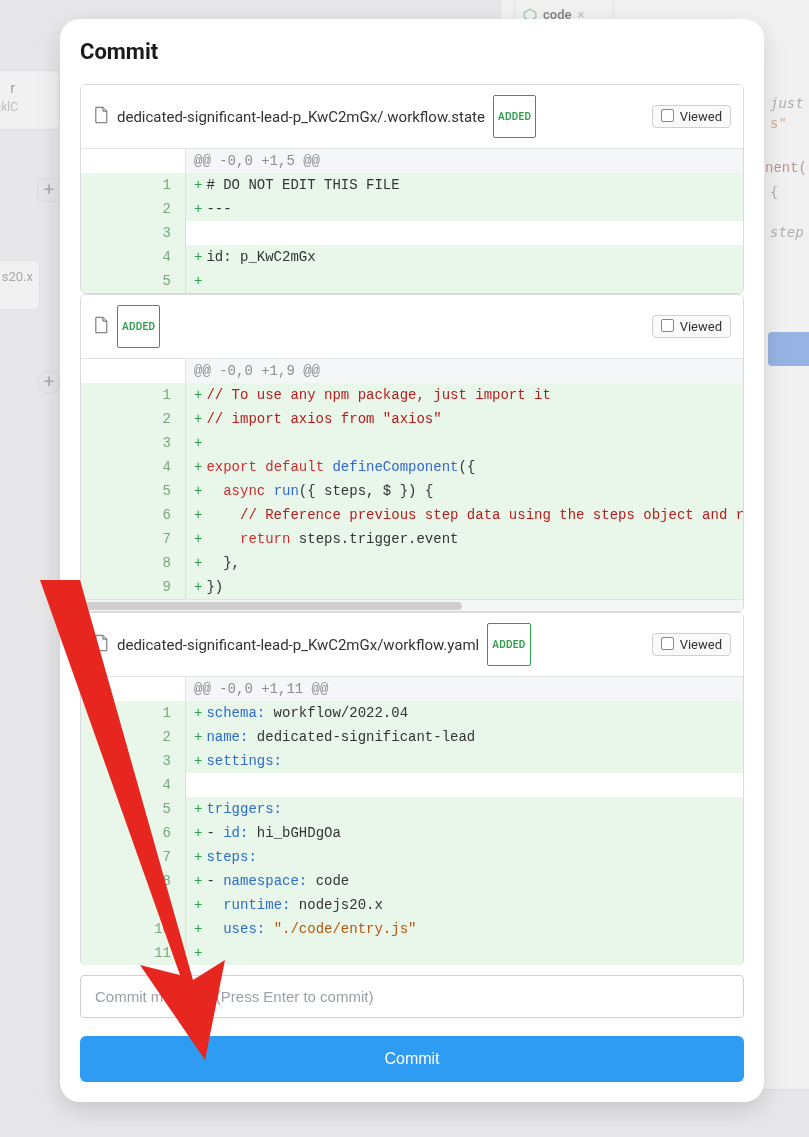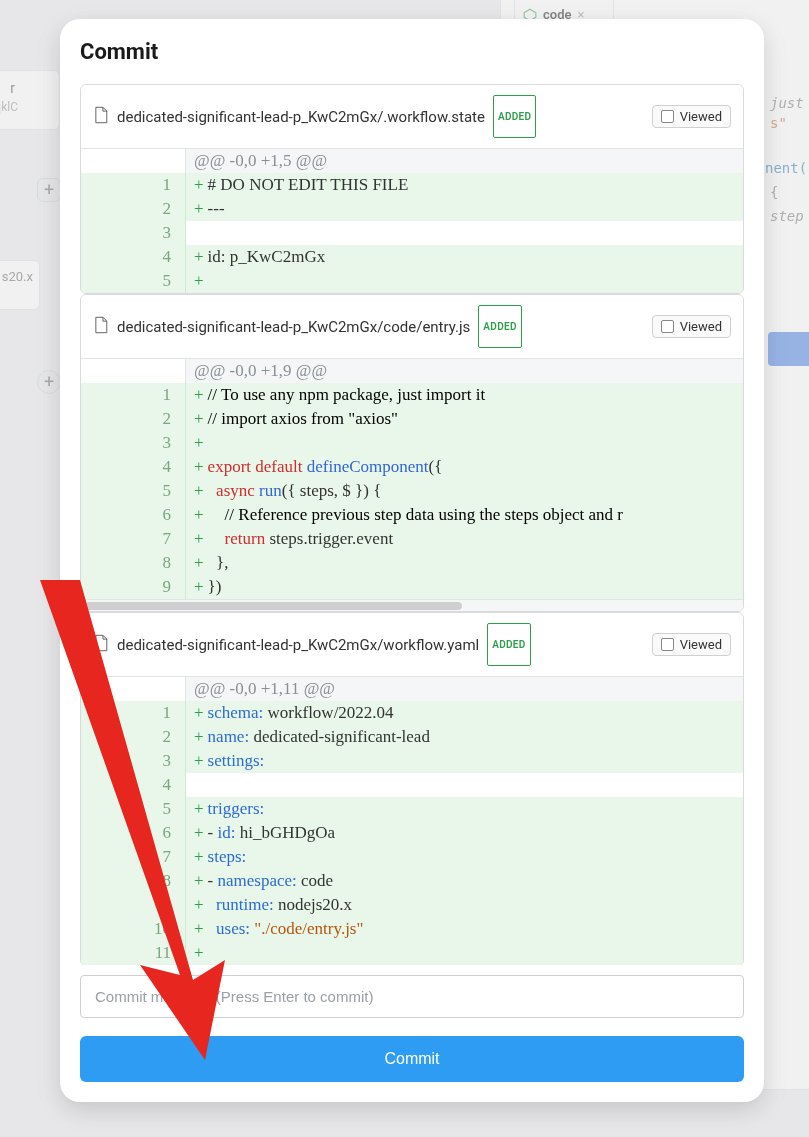"Viewed" .viewed-wrap { align-items: center -> flex-start }
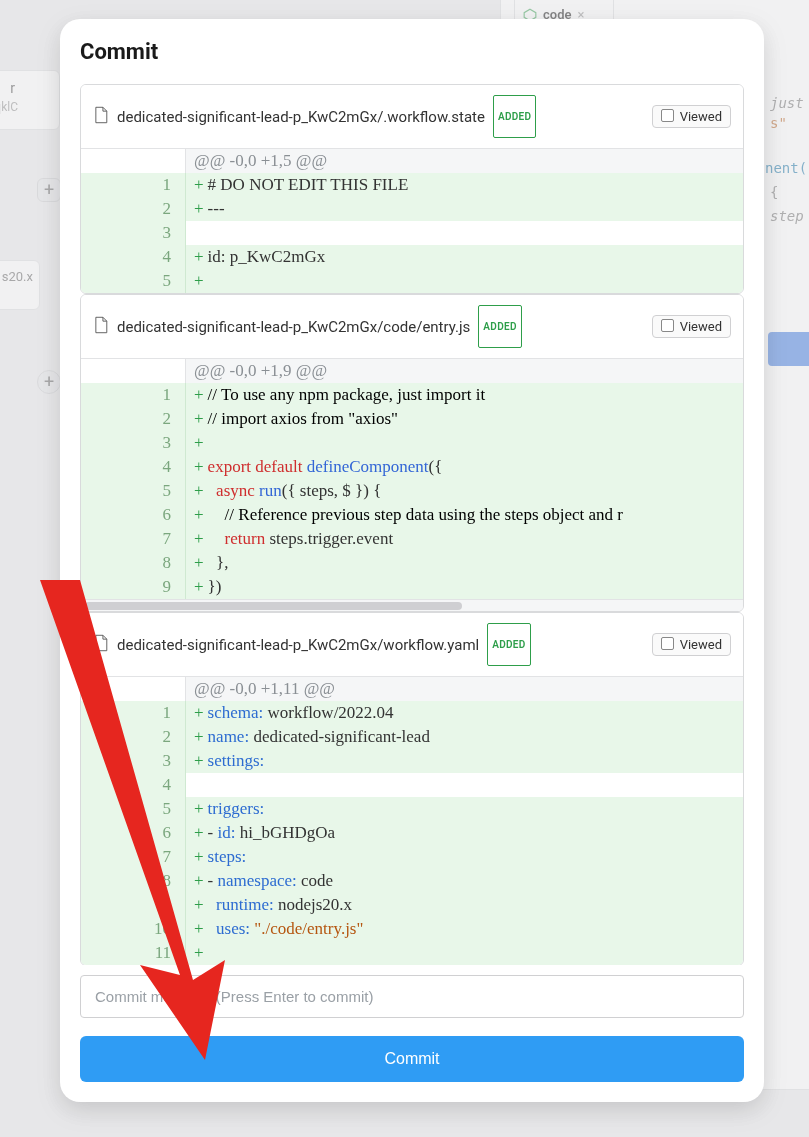"@@ -0,0 +1,5 @@" .diff-grid { font-family: Liberation Serif, serif -> Liberation Mono, monospace; font-size: 17px -> 14px }
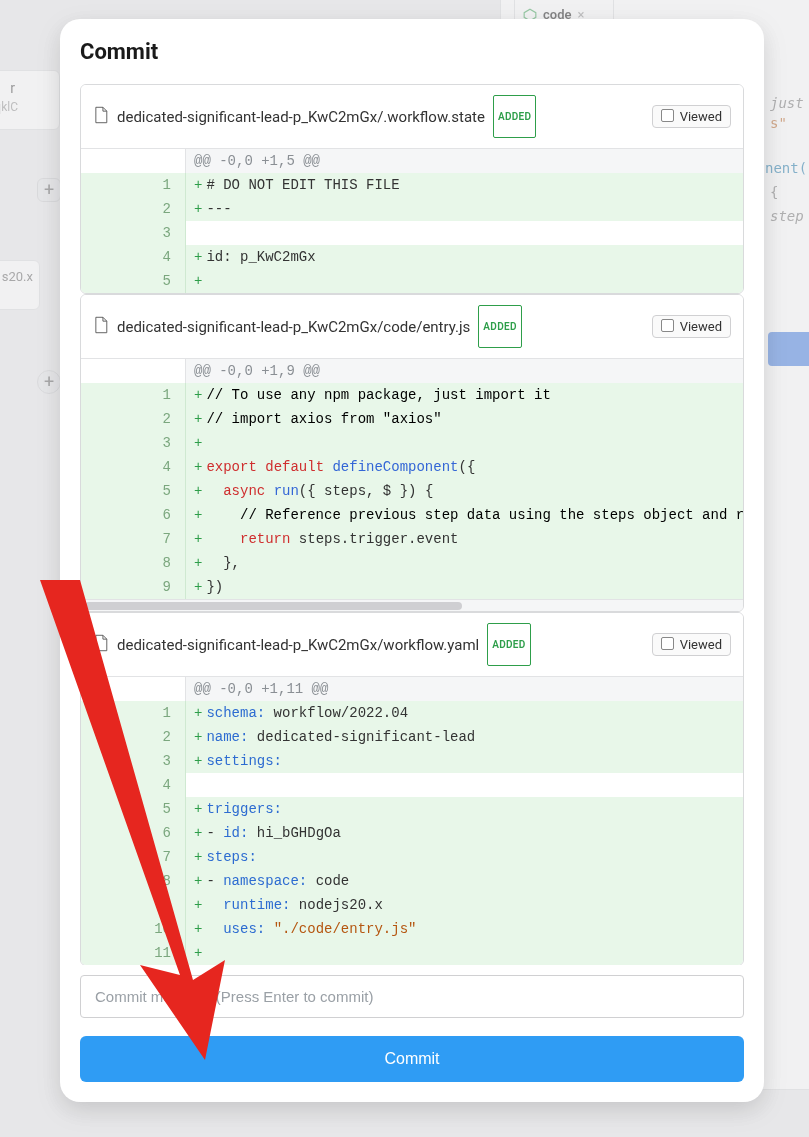"nent(" .bg-fragment.name { color: #0369a1 -> #7f1d1d; font-family: none -> Liberation Mono, monospace }
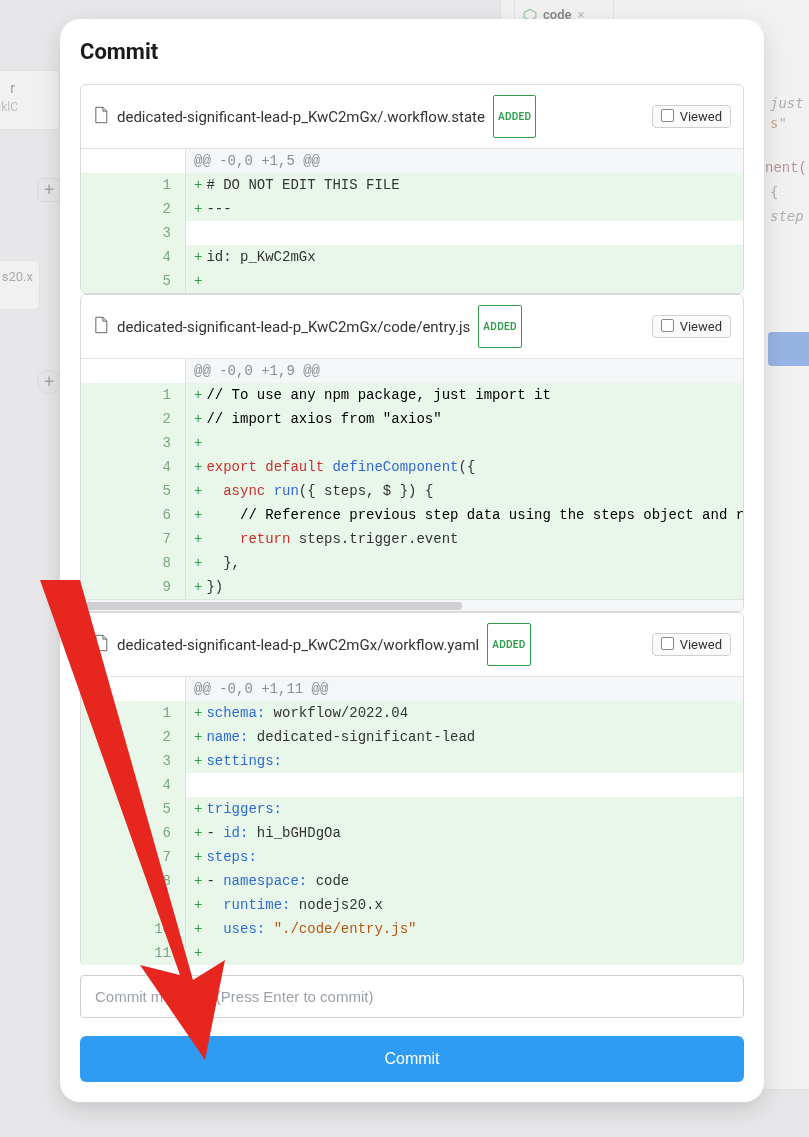"step" div.bg-fragment { top: 208px -> 224px }
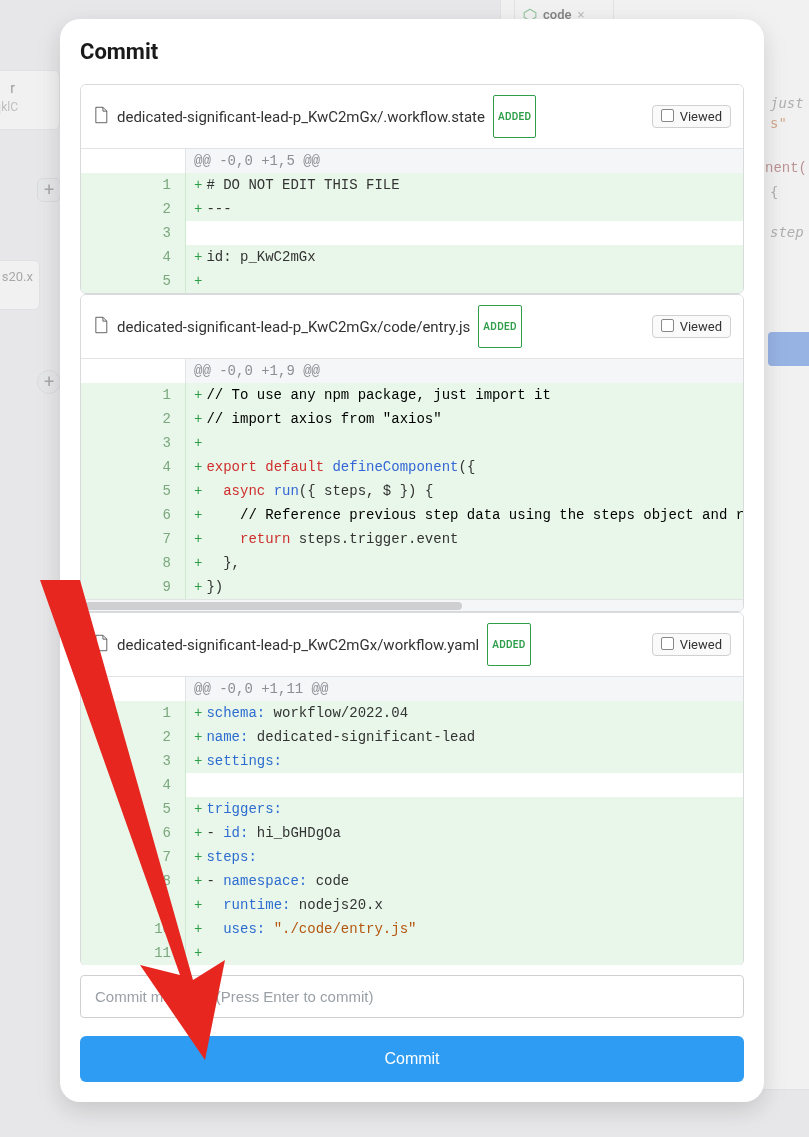"dedicated-significant-lead-p_KwC2mGx/cod" span.file-path { html: <span>dedicated-significant-lead-p_KwC2mGx/code/entry.js</span> -> none }
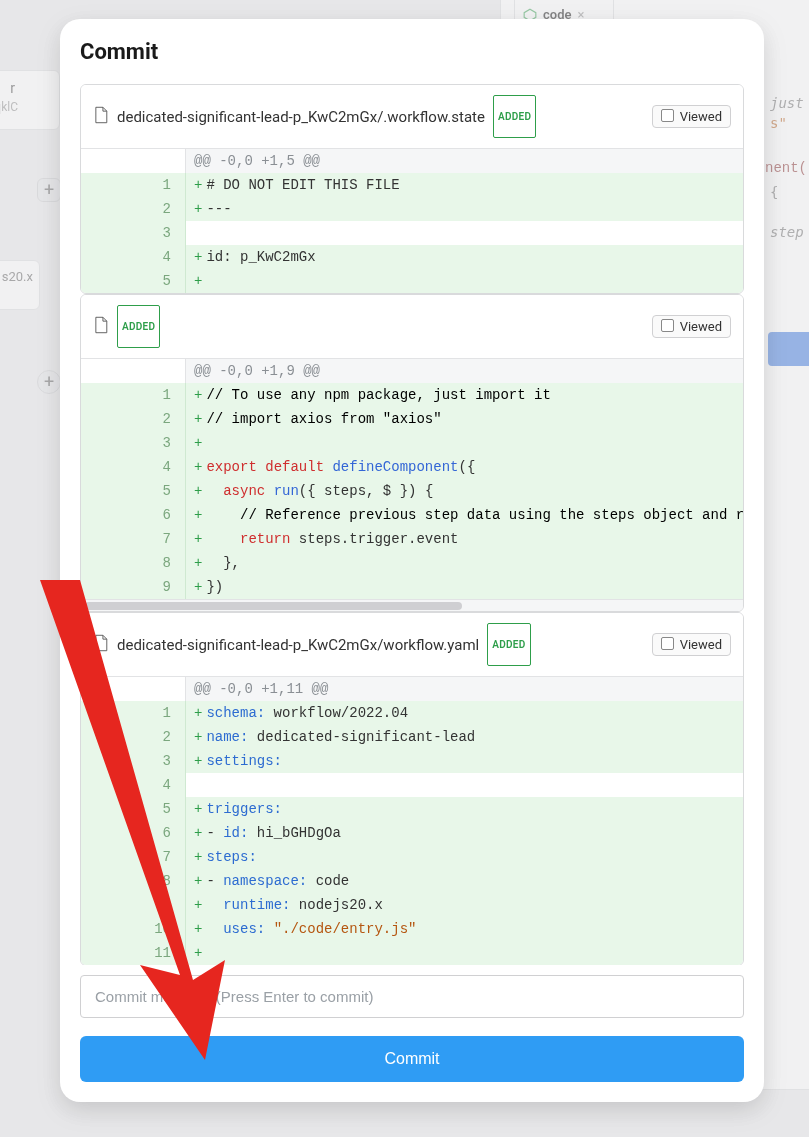"// To use any npm" .tk-cmt { color: #000000 -> #b91c1c }
